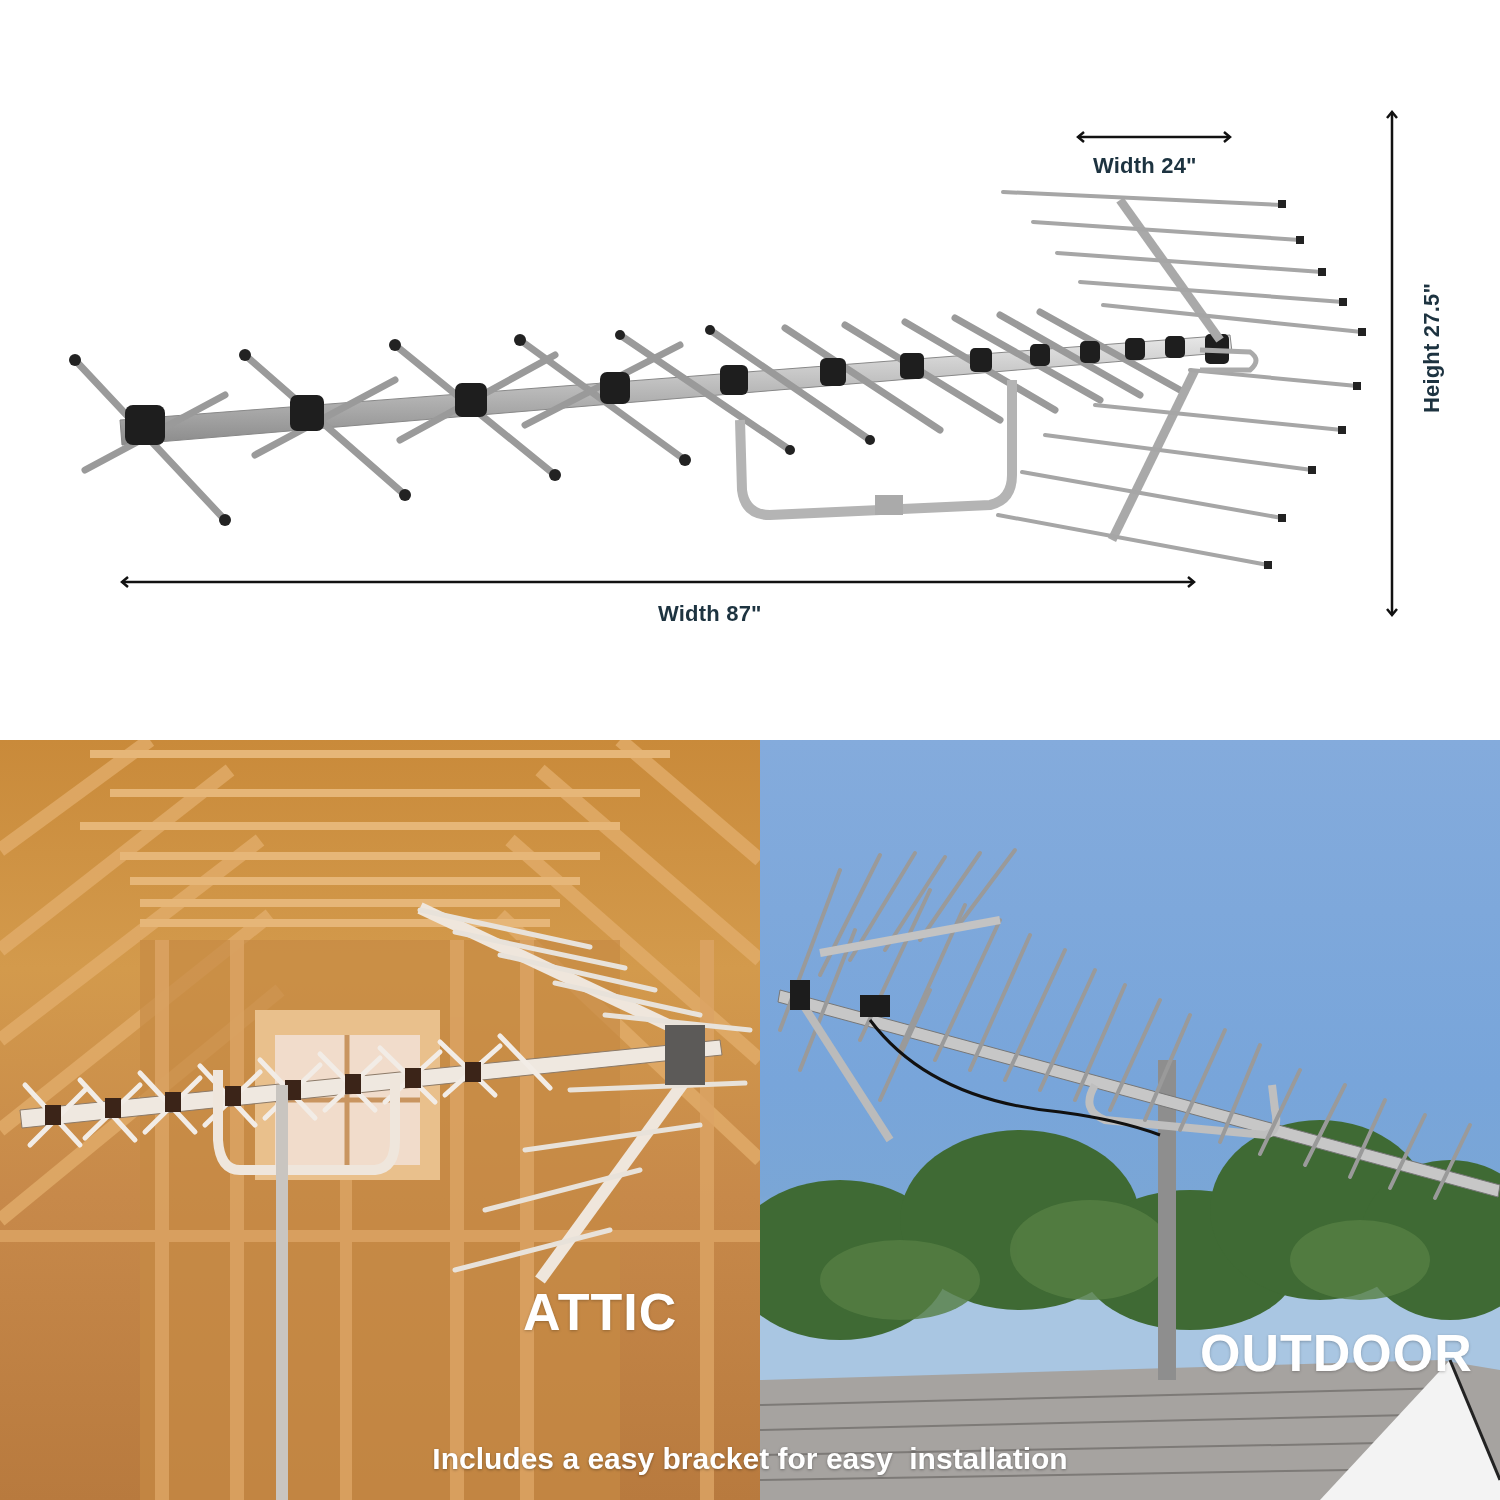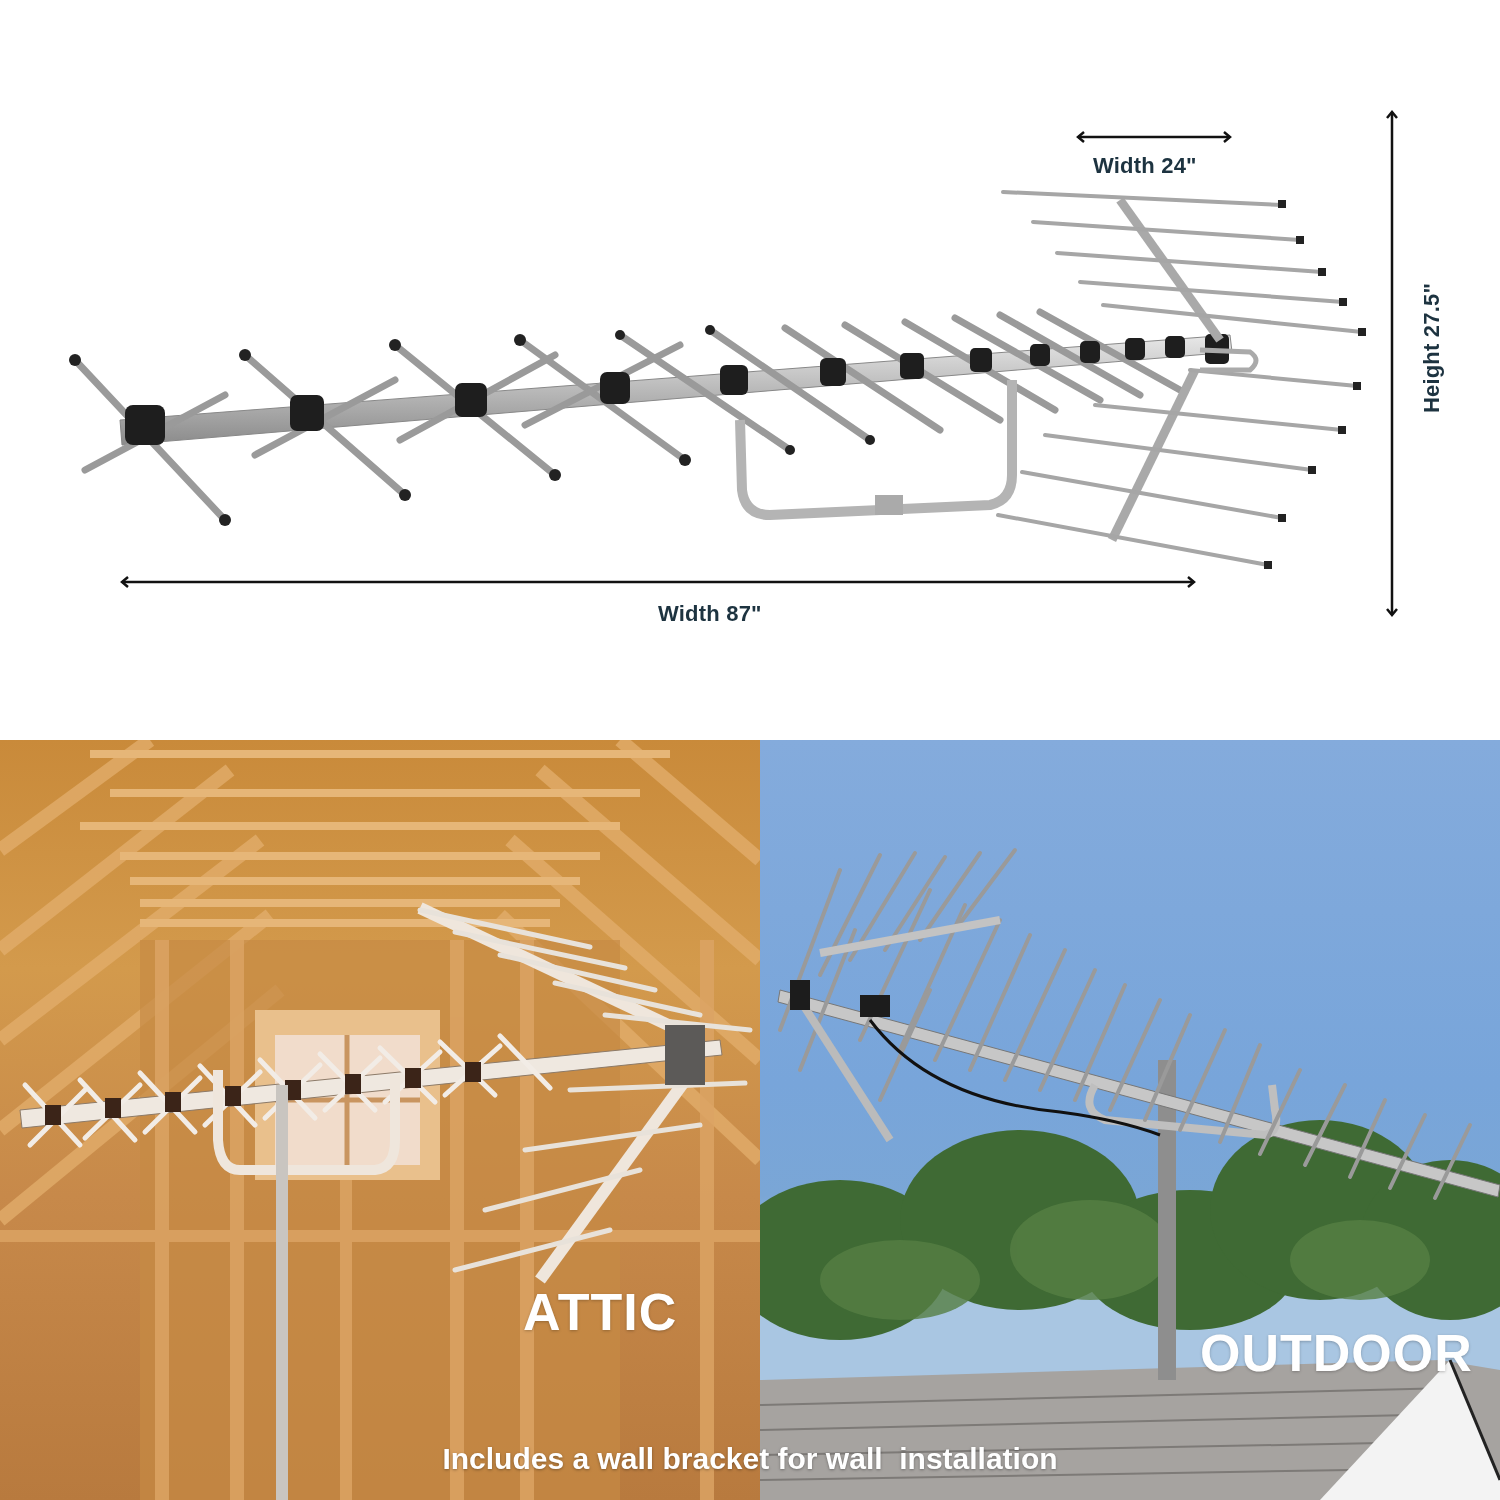"Includes a wall bracket for" div.caption { text: wall bracket for wall -> easy bracket for easy }
